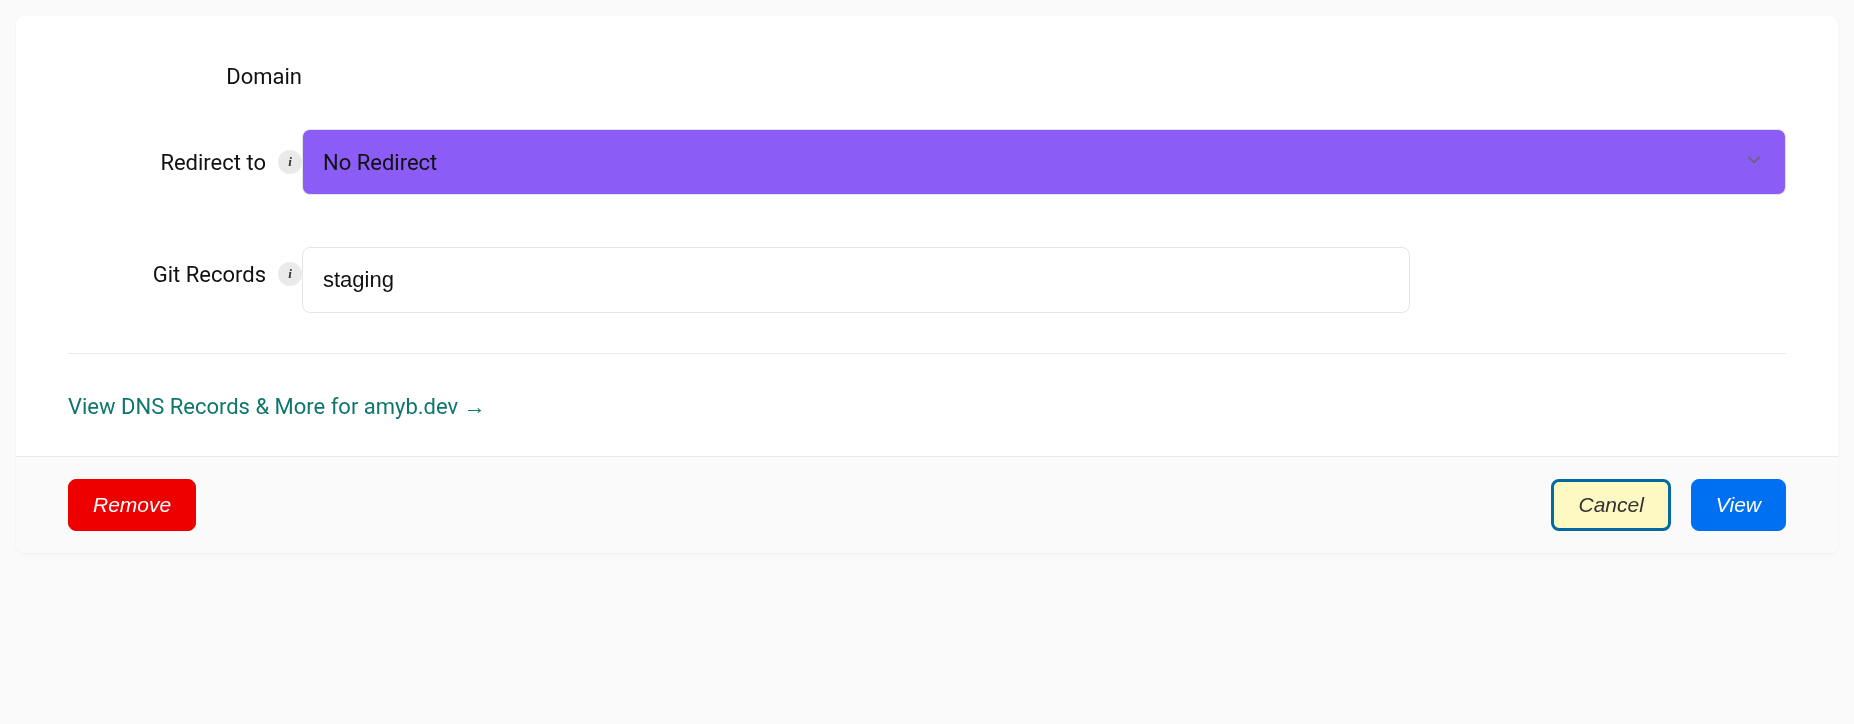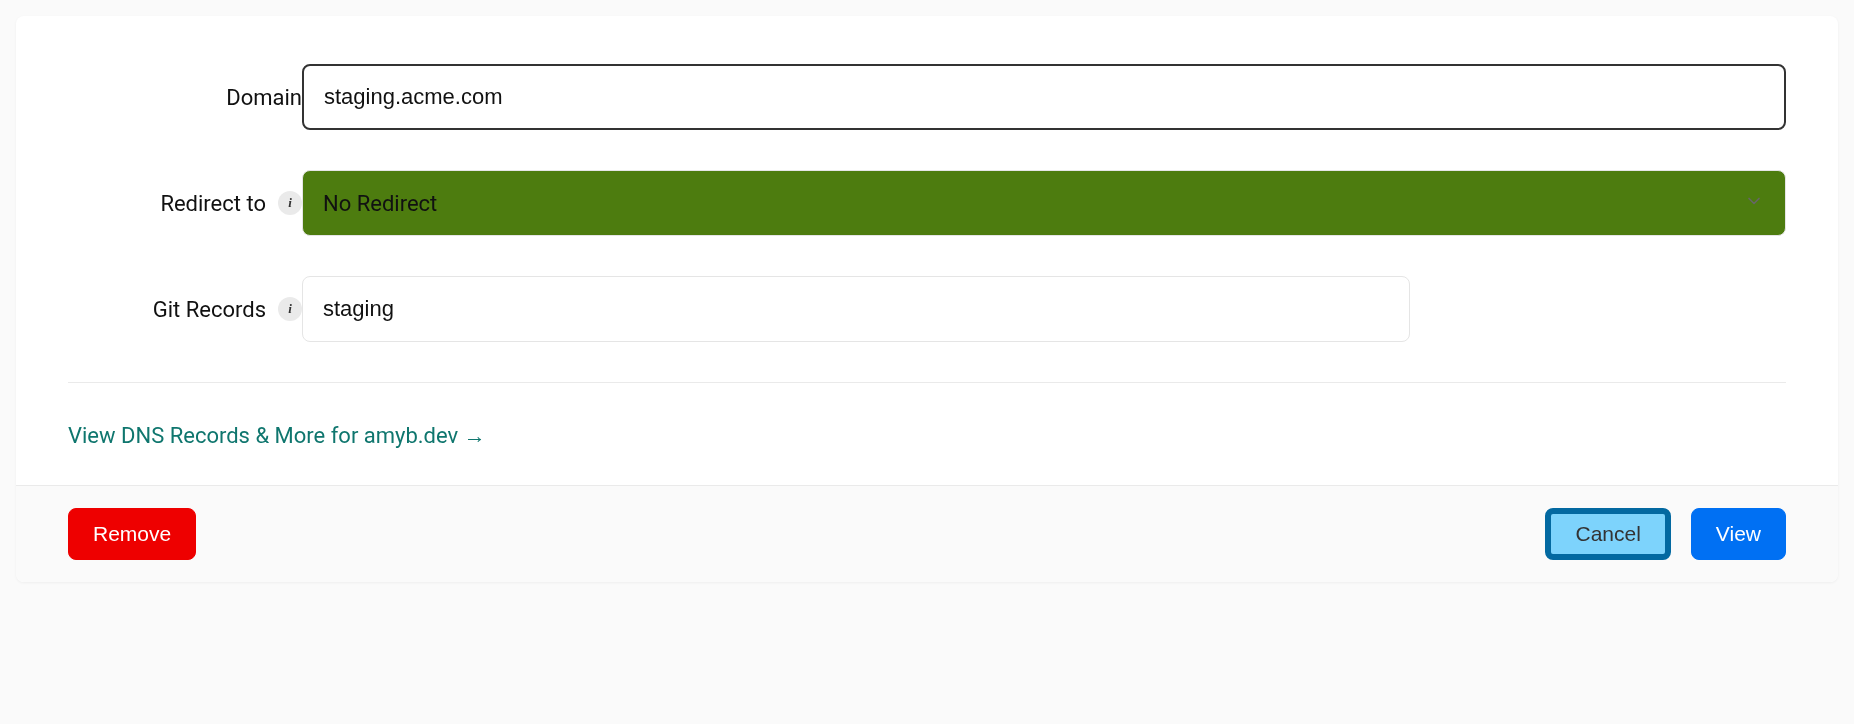"staging.acme.com" div.input-col { html: <div> <input> </div> -> none }
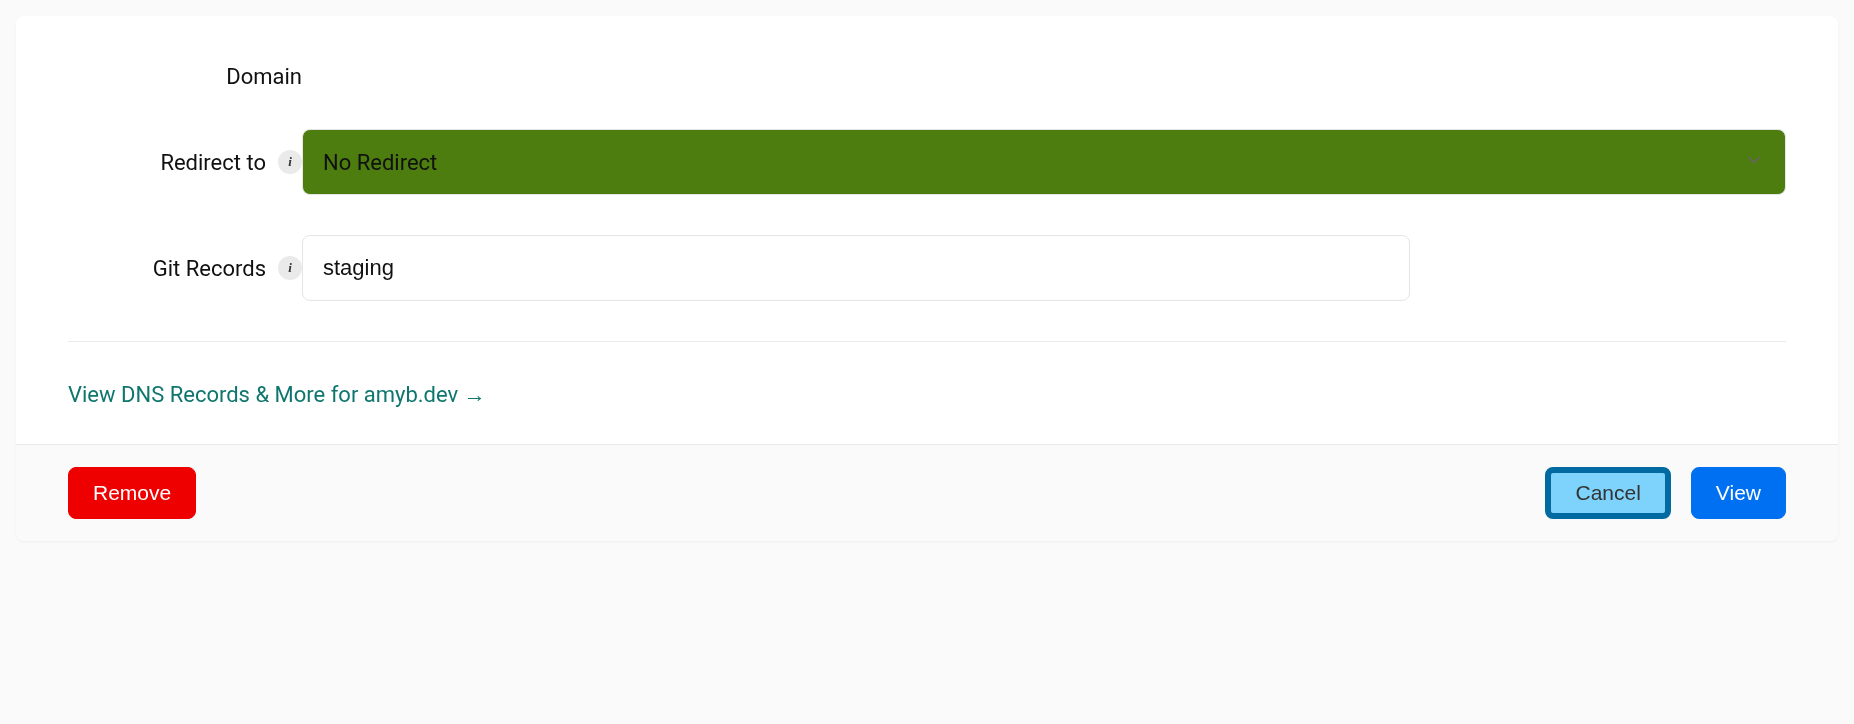"No Redirect" .select-input { background: #4d7c0f -> #8b5cf6 }
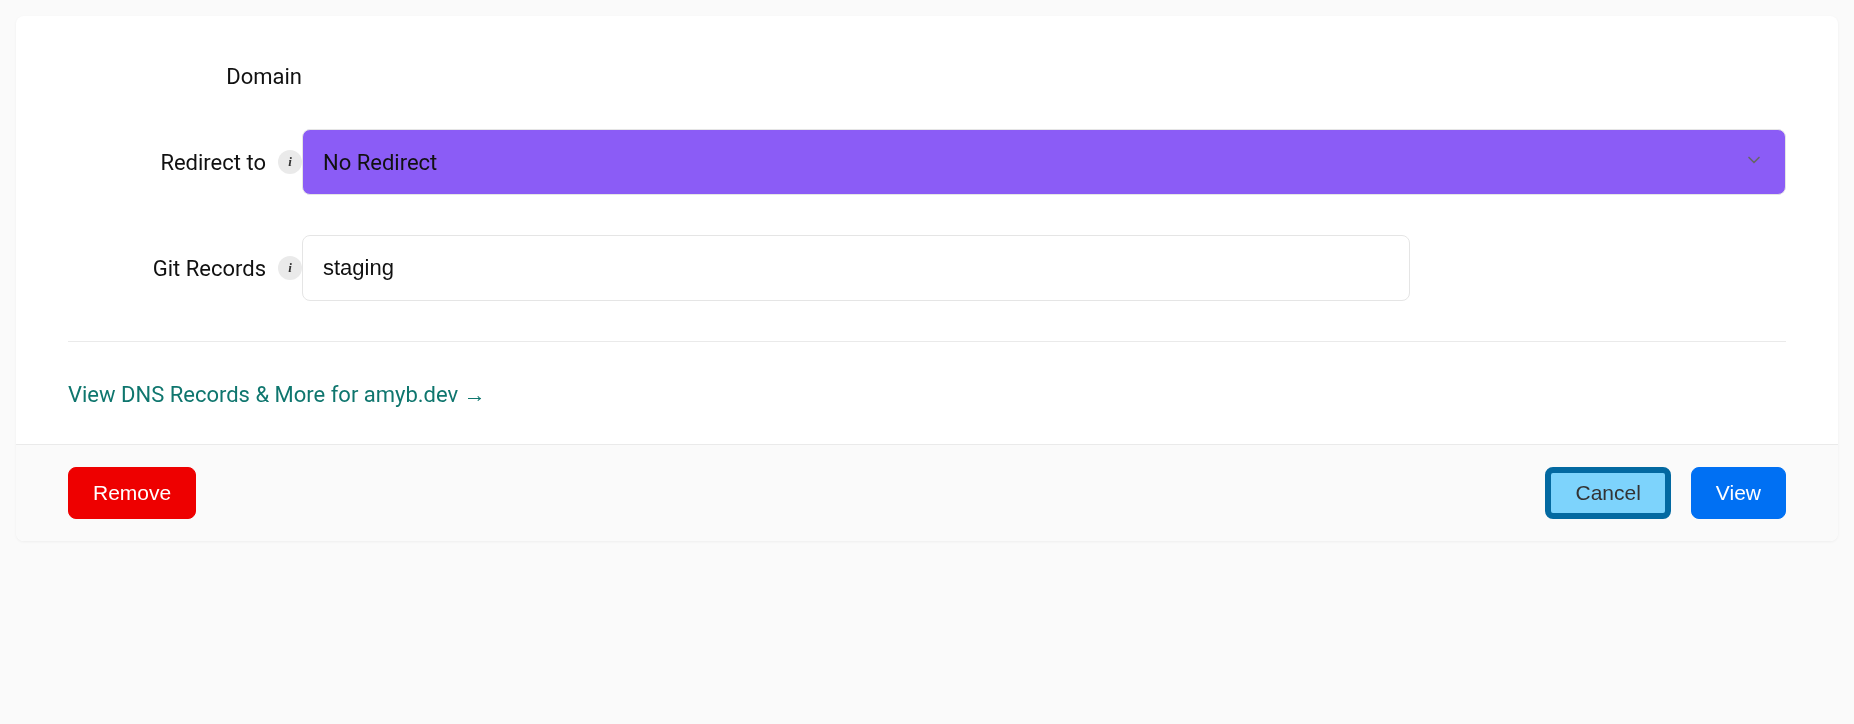"staging" .git-input-col { margin-top: none -> 12px }
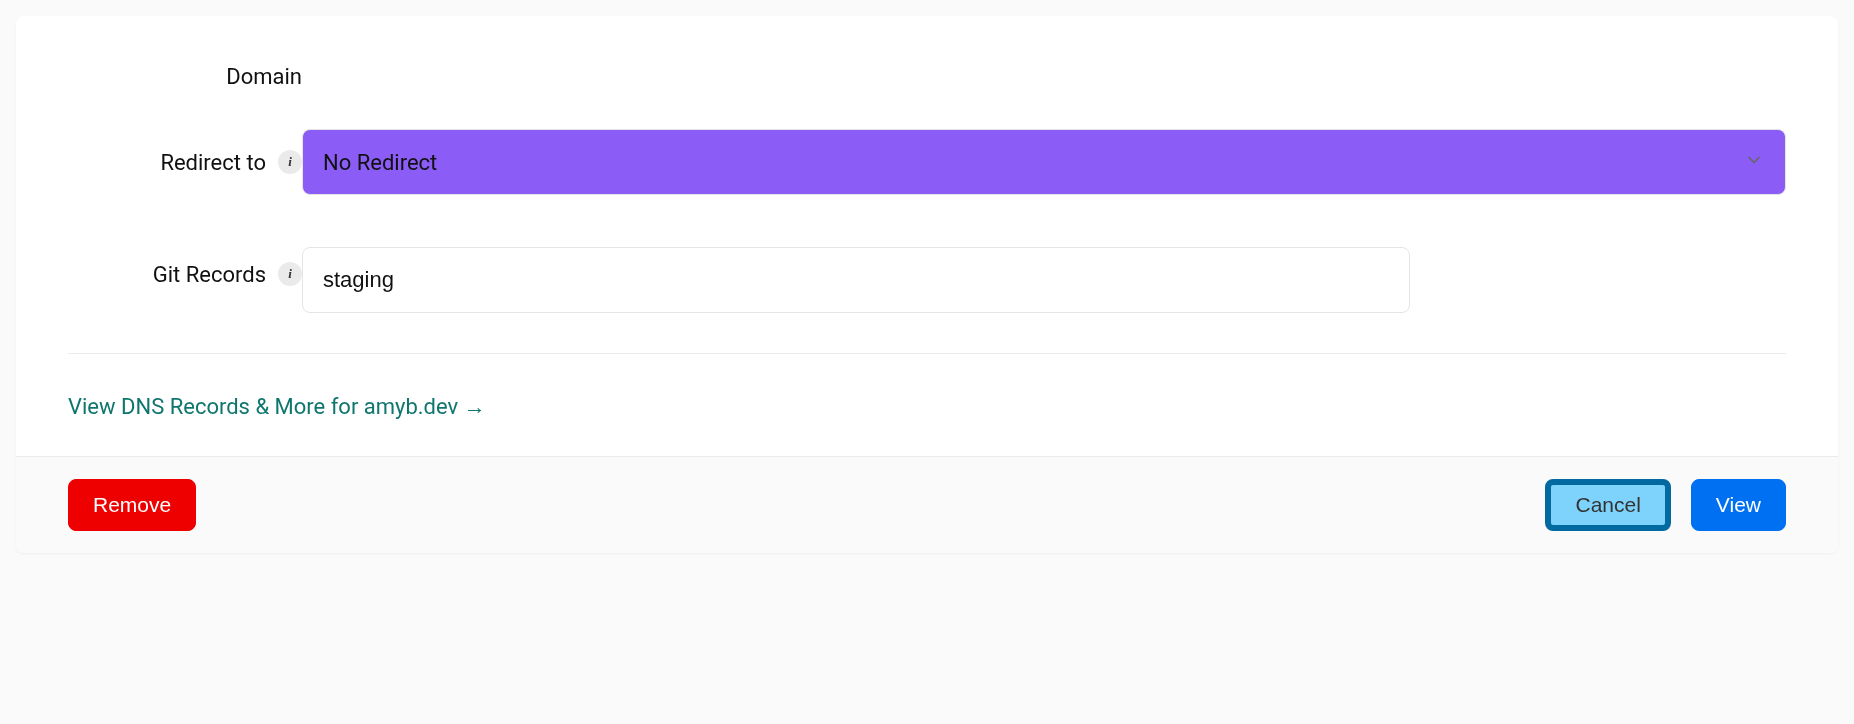"Remove" .btn { font-style: none -> italic }
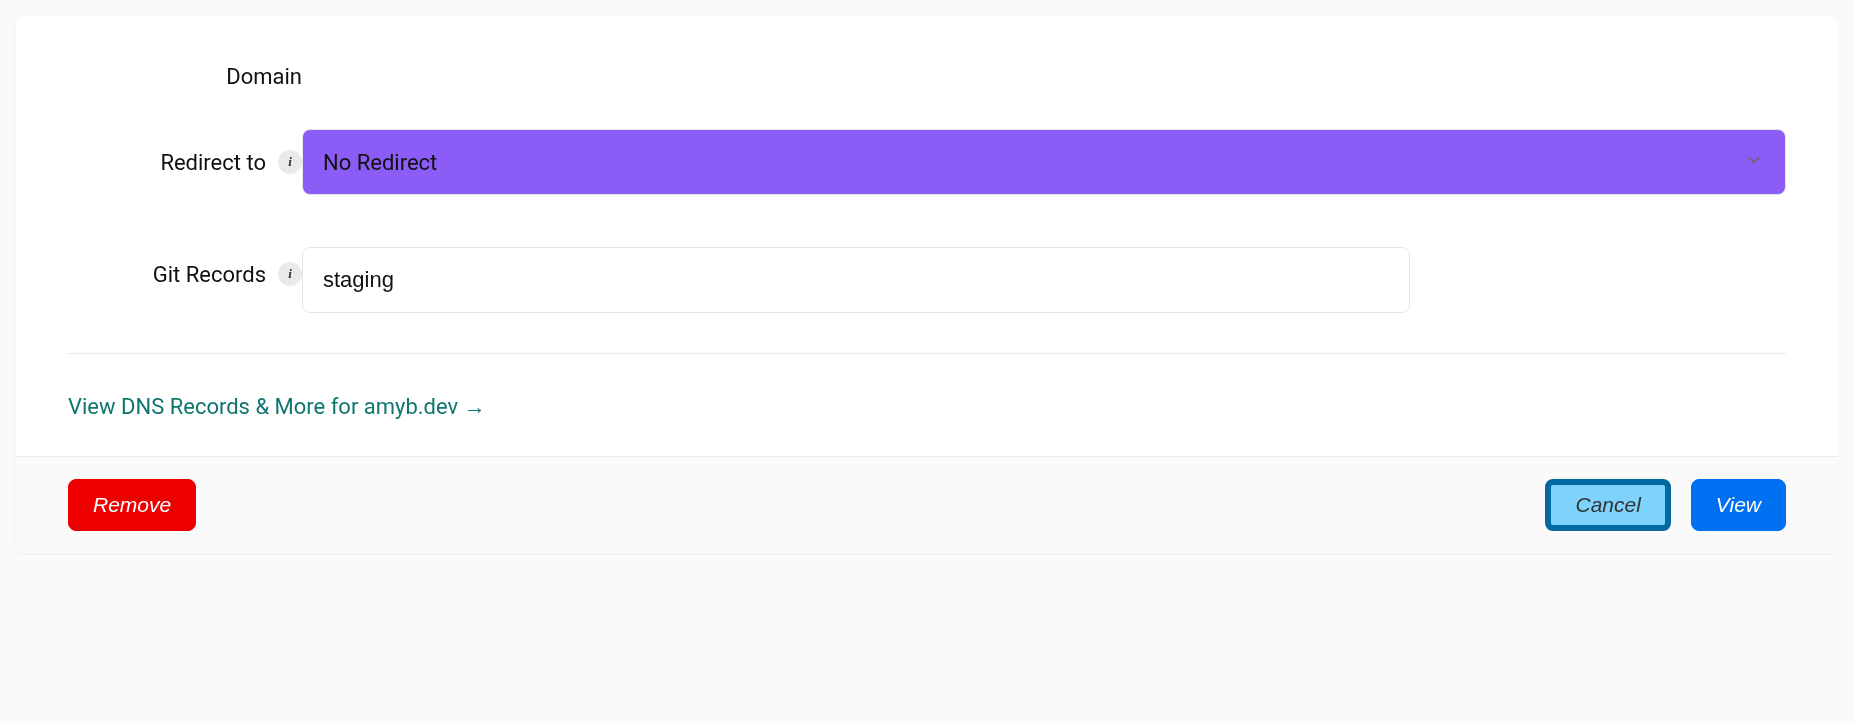"Cancel" .btn-secondary { background: #7dd3fc -> #fef9c3; border: 6px solid #0369a1 -> 3px solid #0369a1 }
